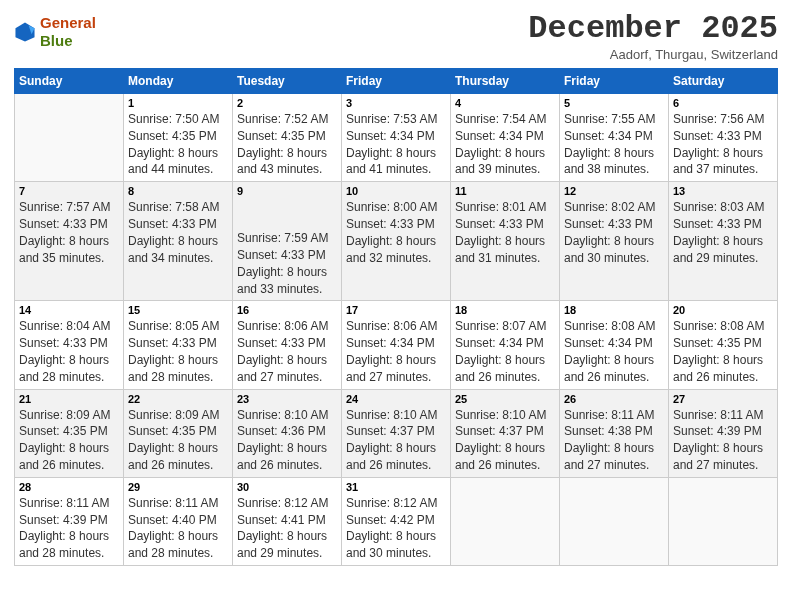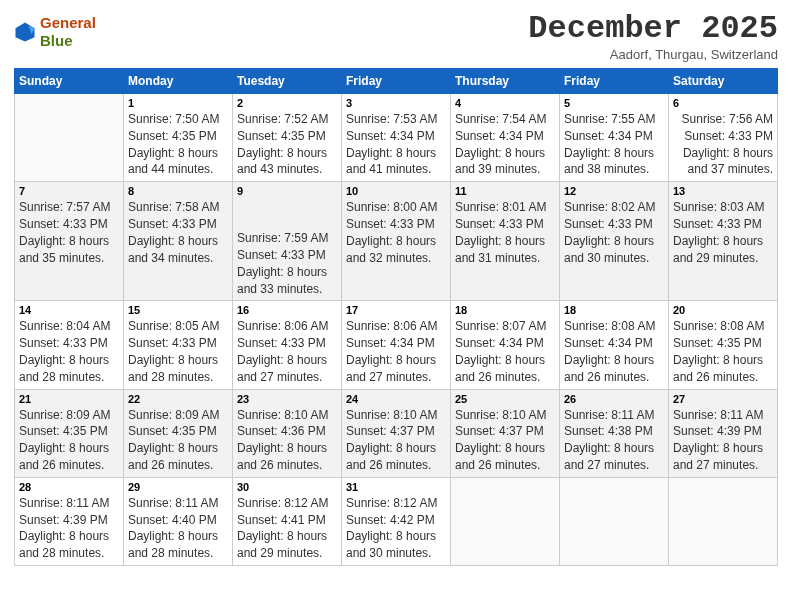"Sunrise: 7:56 AM" div.day-info { text-align: right -> none }
